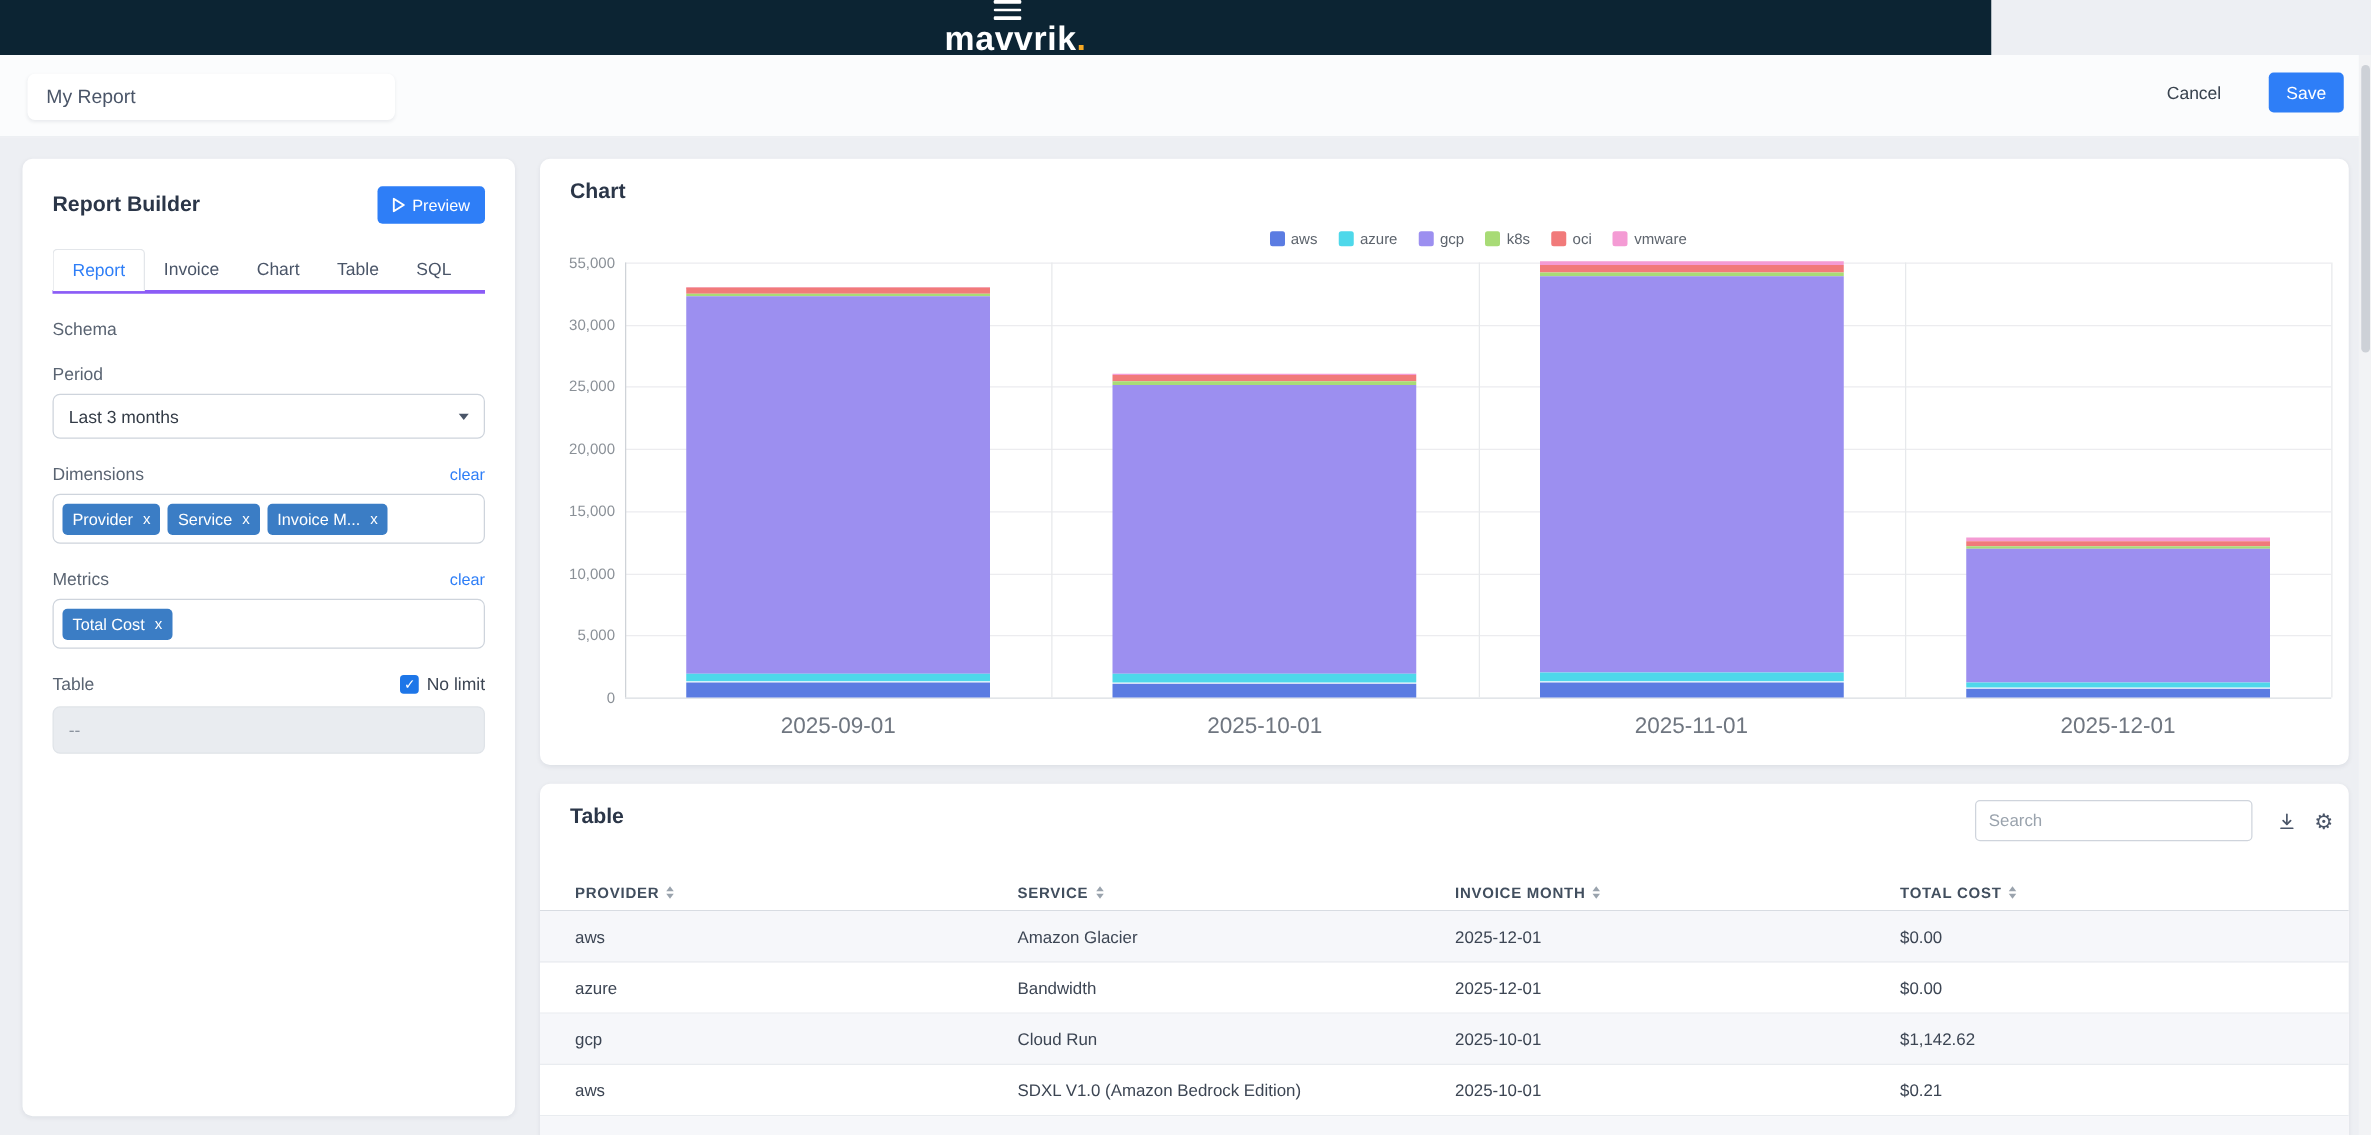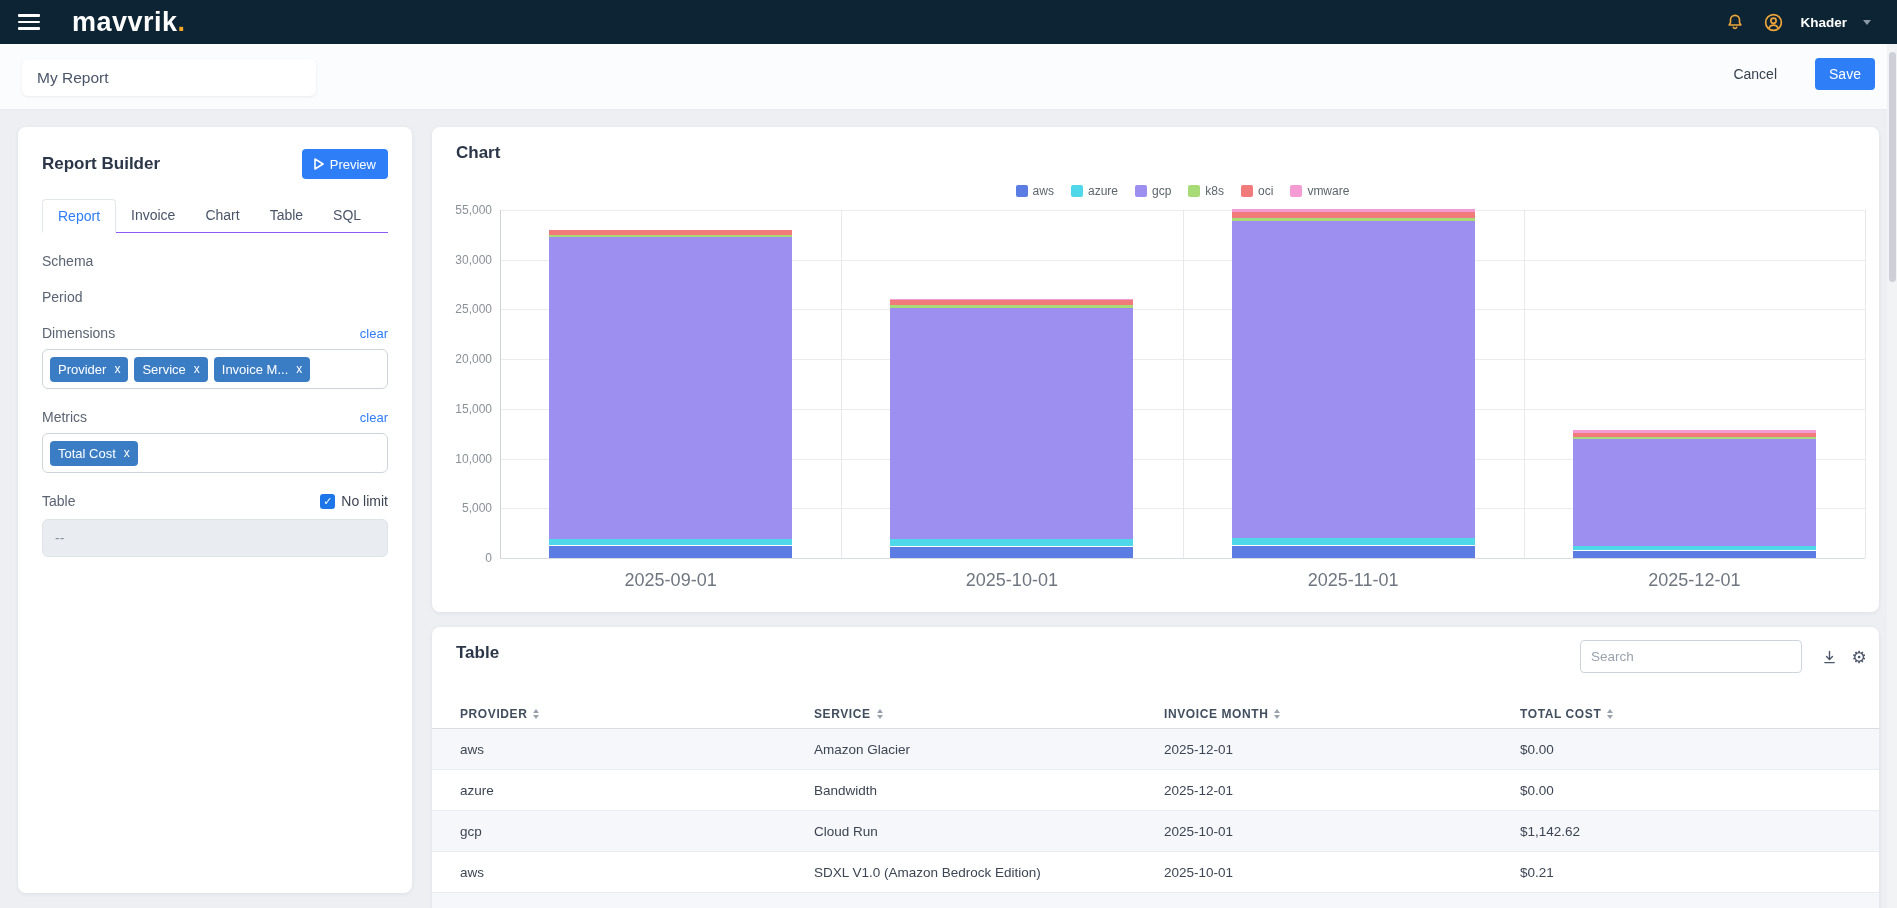"mavvrik." .navbar { flex-direction: none -> column; width: 1897px -> 1593px }
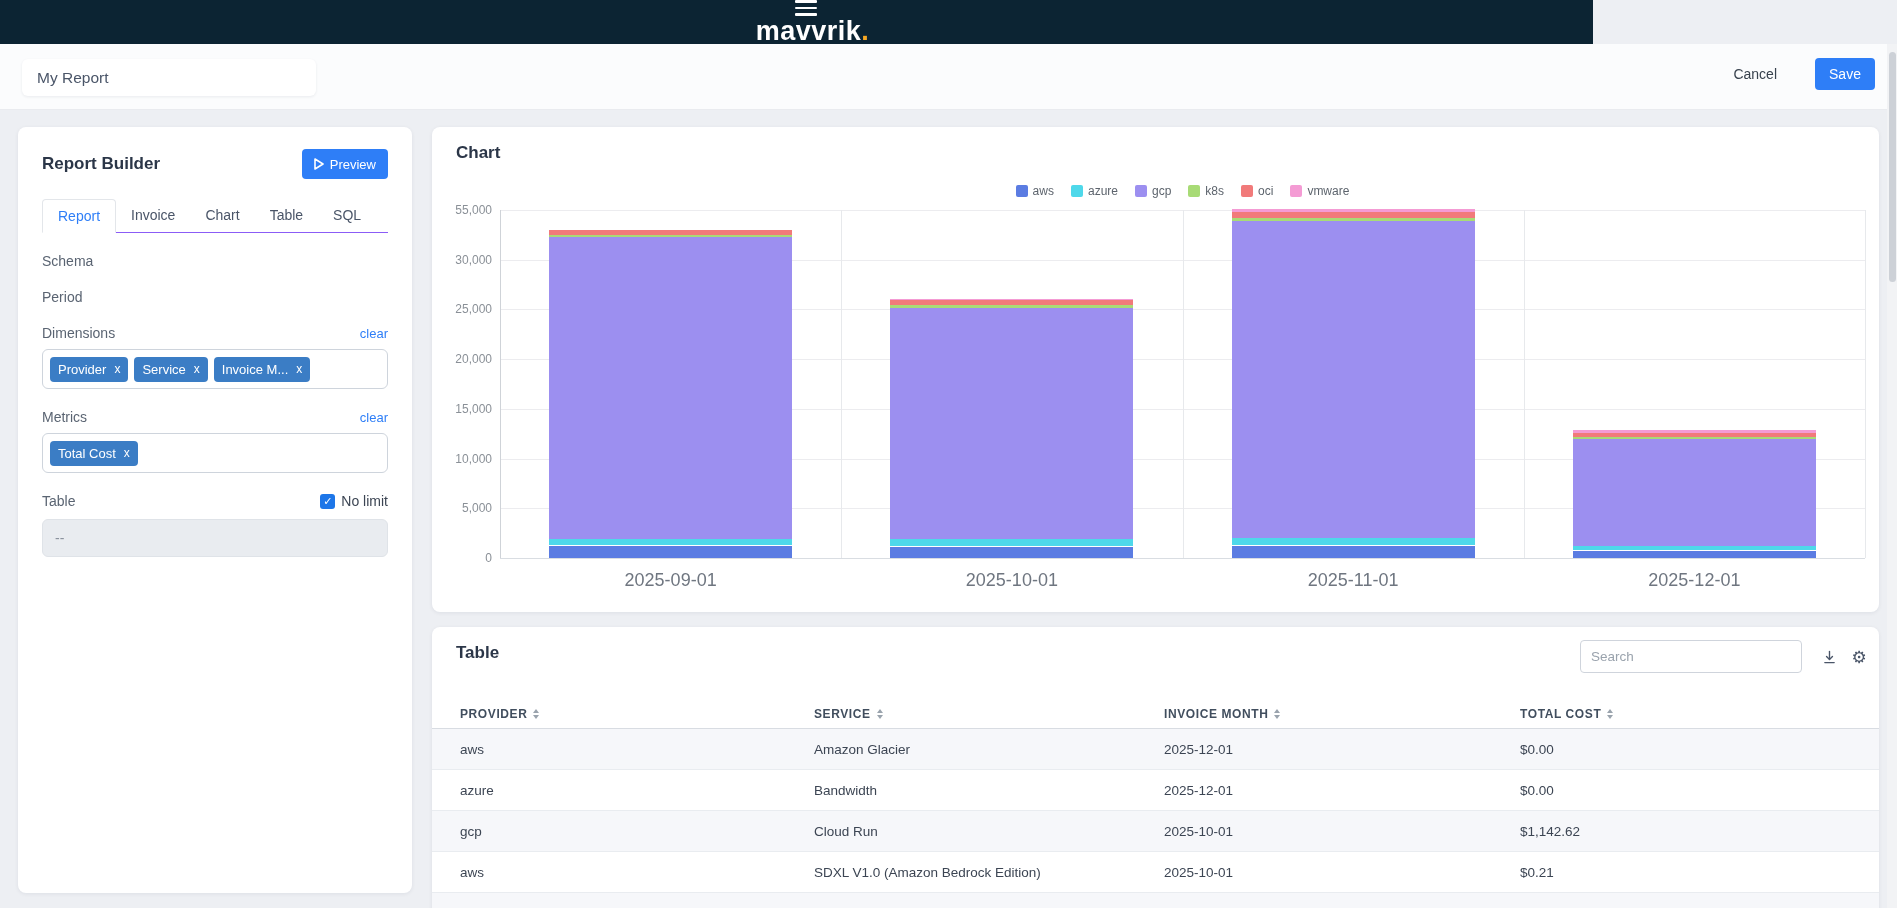"Report" .tabs { border-bottom: 1px solid #8b5cf6 -> 3px solid #8b5cf6 }
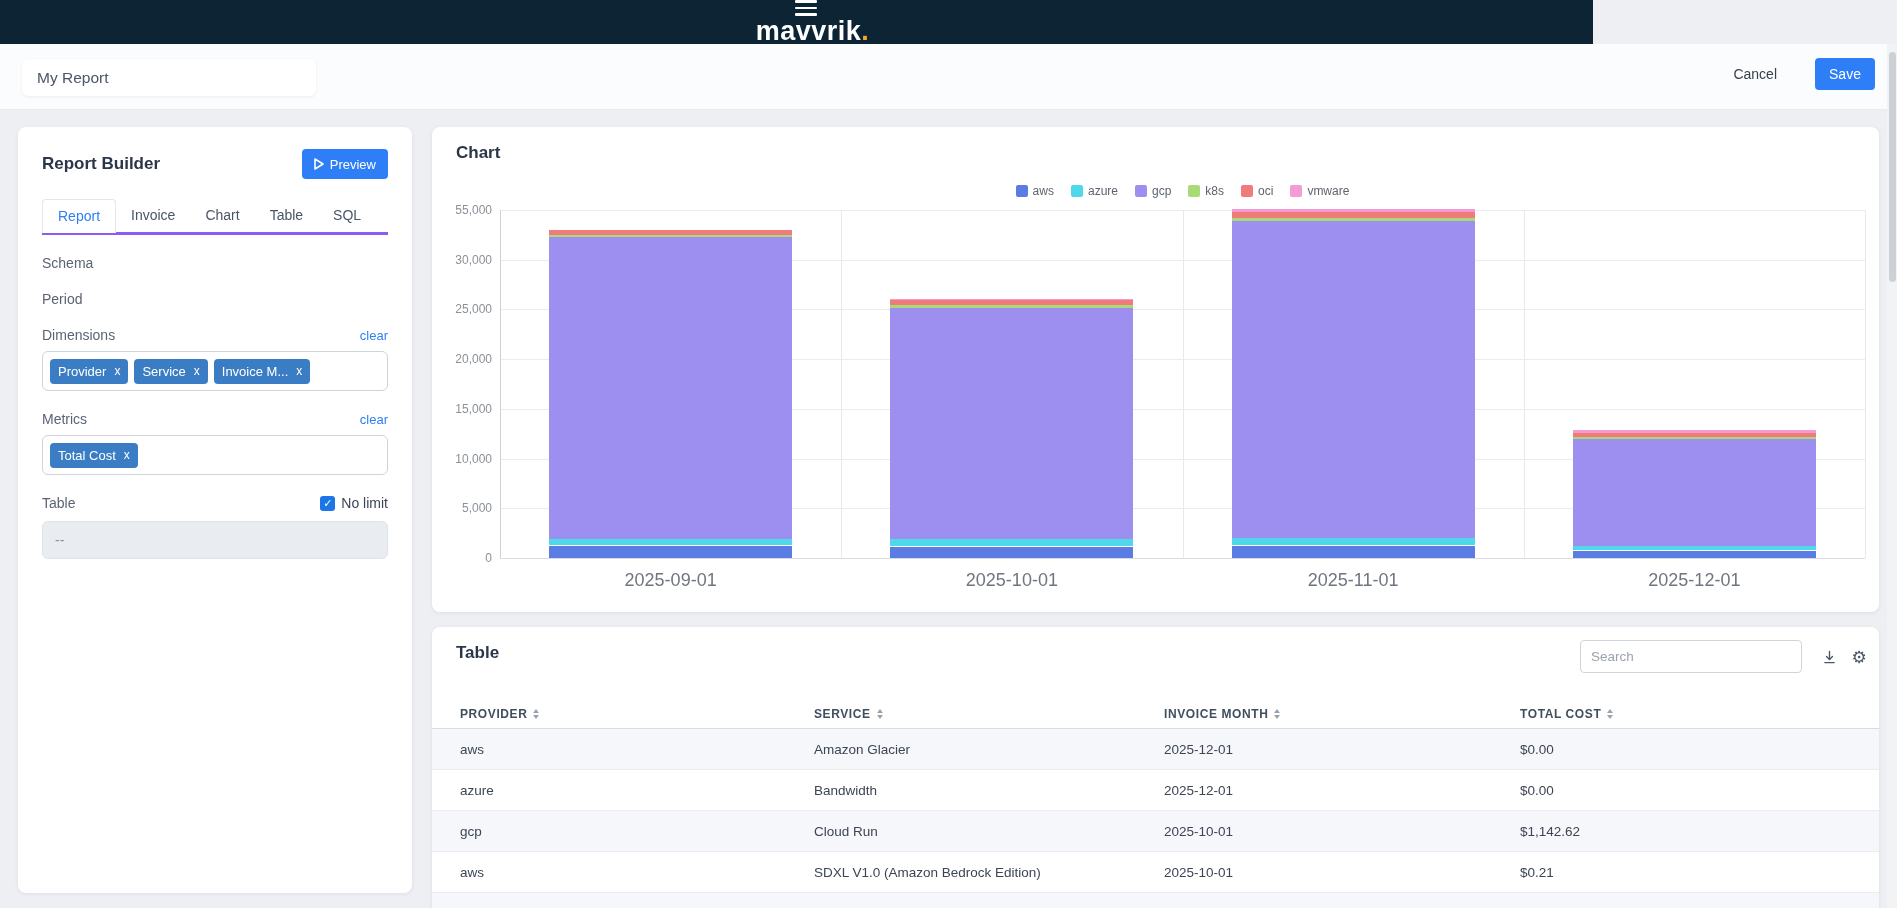"Last 3 months" div.select { html: none -> <div> <span>Last 3 months</span> <span></span> </div> }
